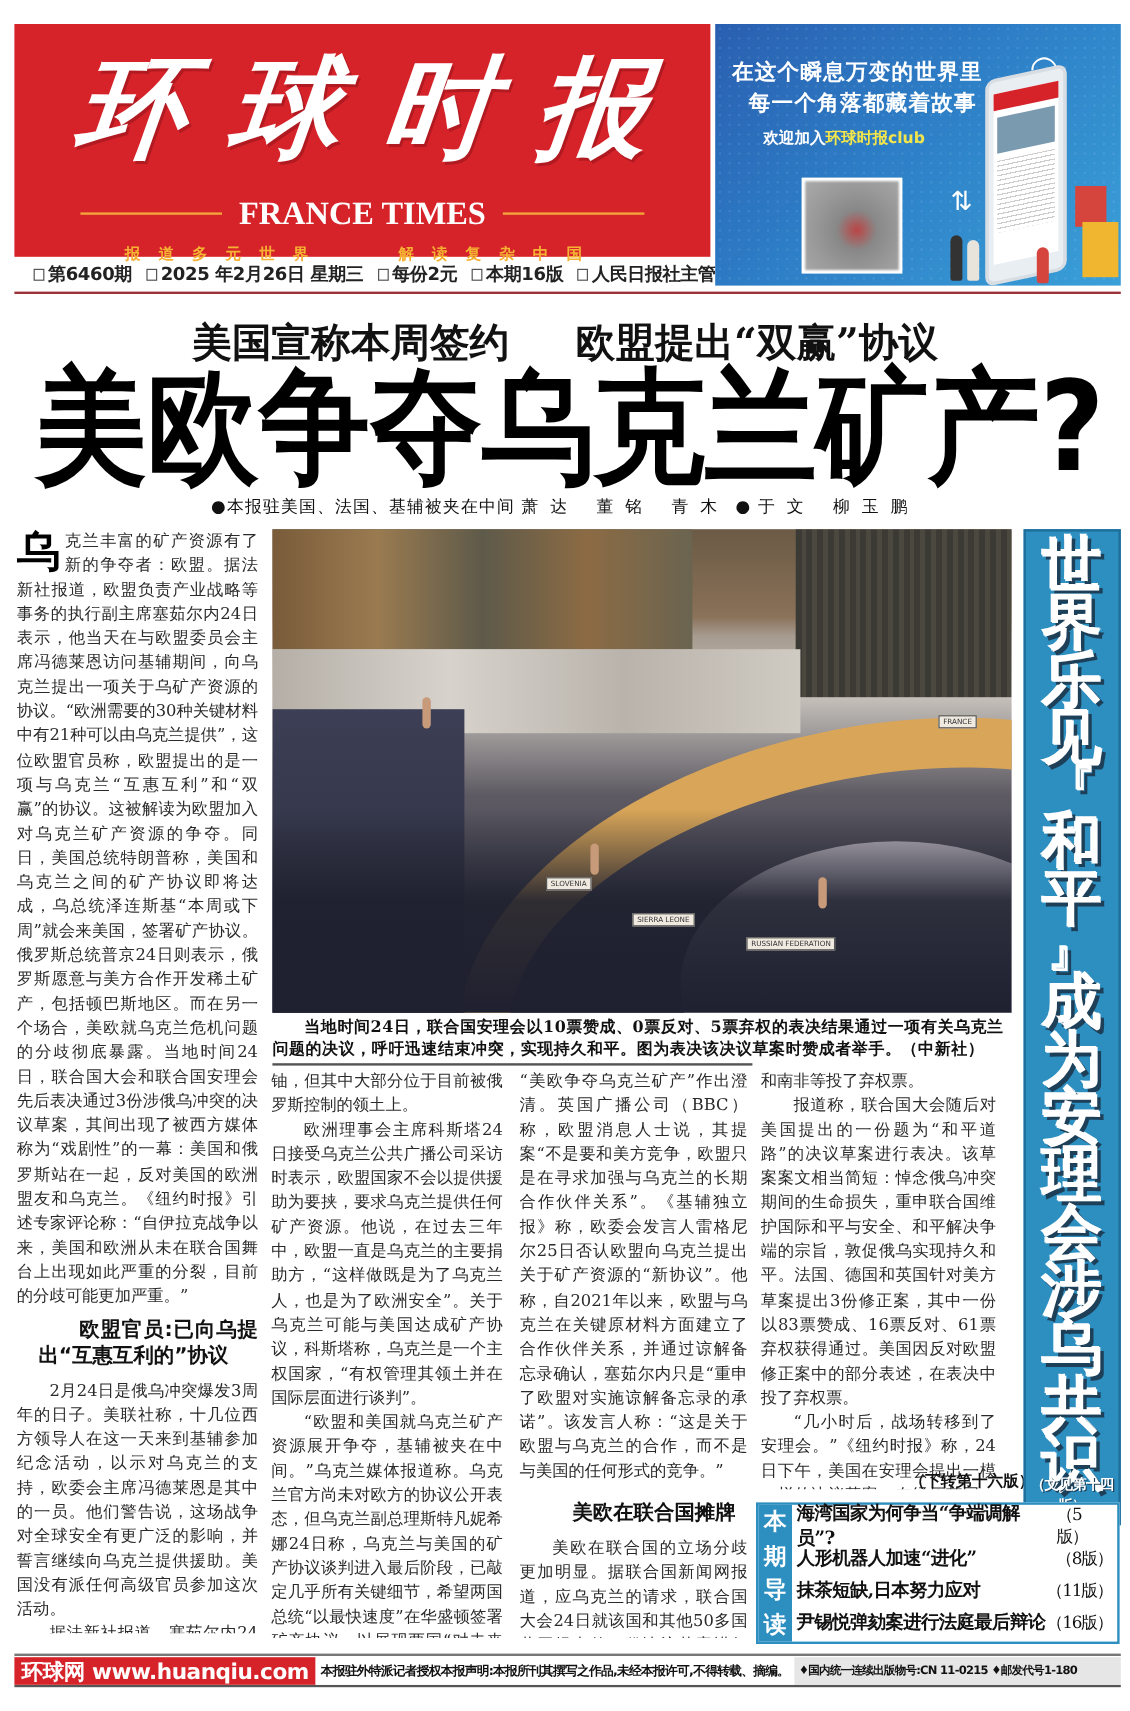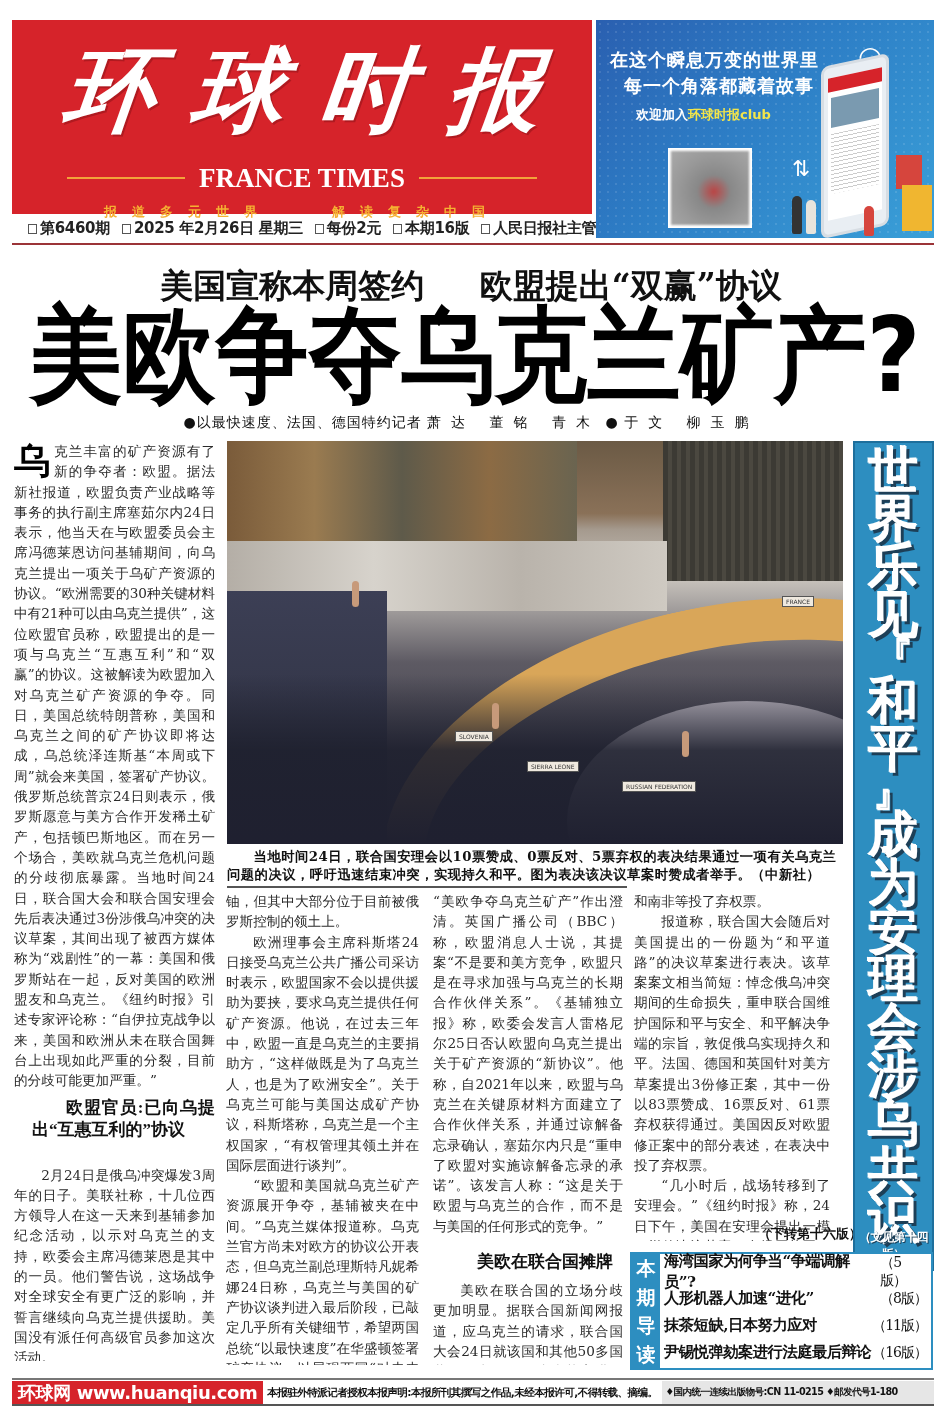"●以最快速度、法国、德国特约记者" span { text: 以最快速度、法国、德国特约记者 -> 本报驻美国、法国、基辅被夹在中间 }
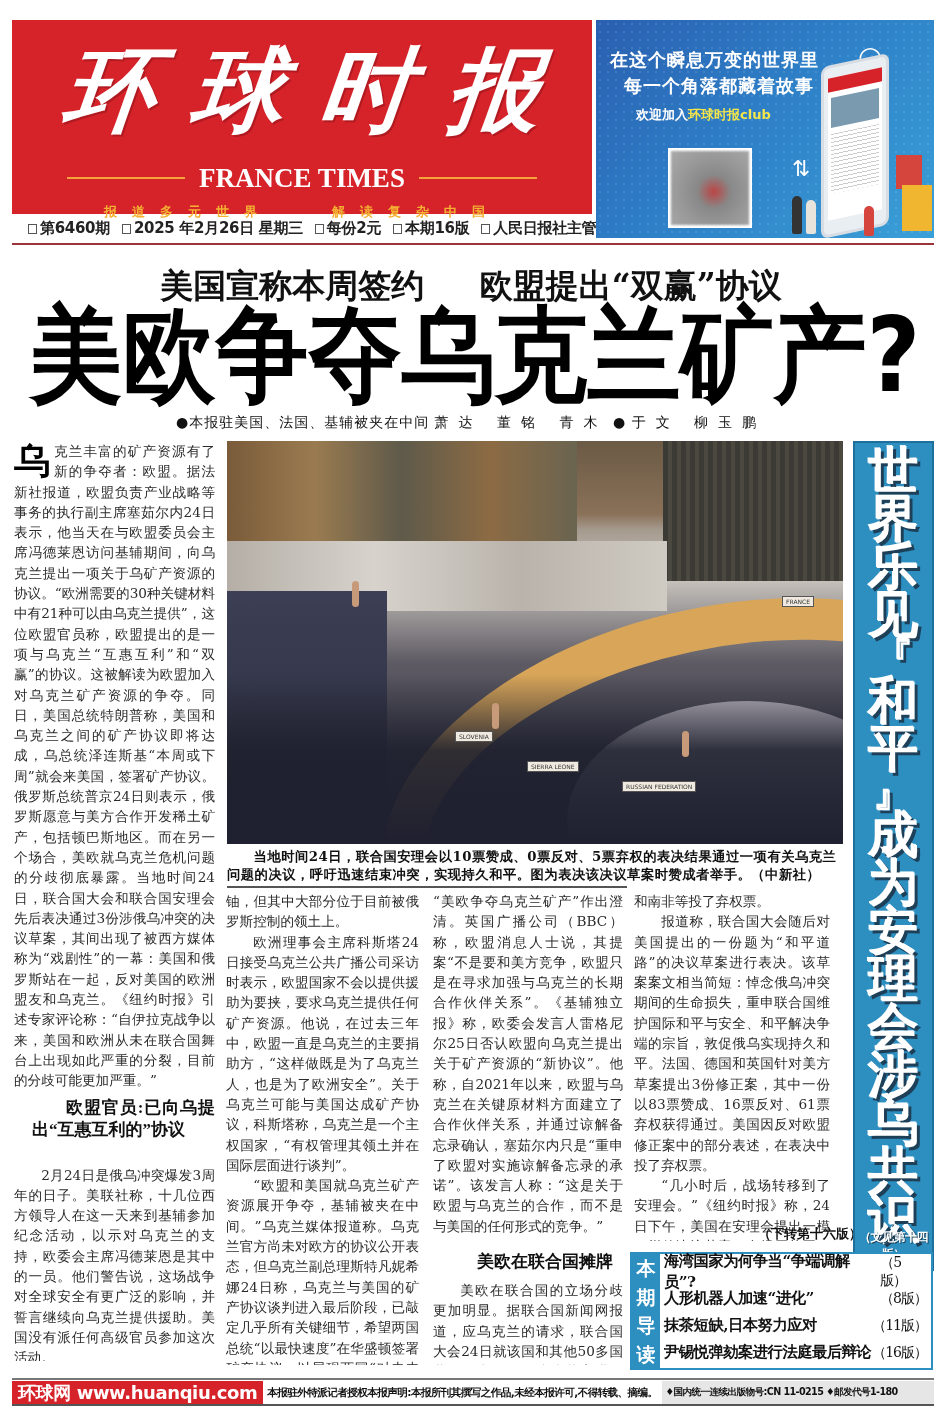"欧盟官员:已向乌提出“互惠互利的”协议" p.subhead { font-family: Liberation Serif, serif -> none; margin: 6px 0 24px -> 6px 0 8px }
